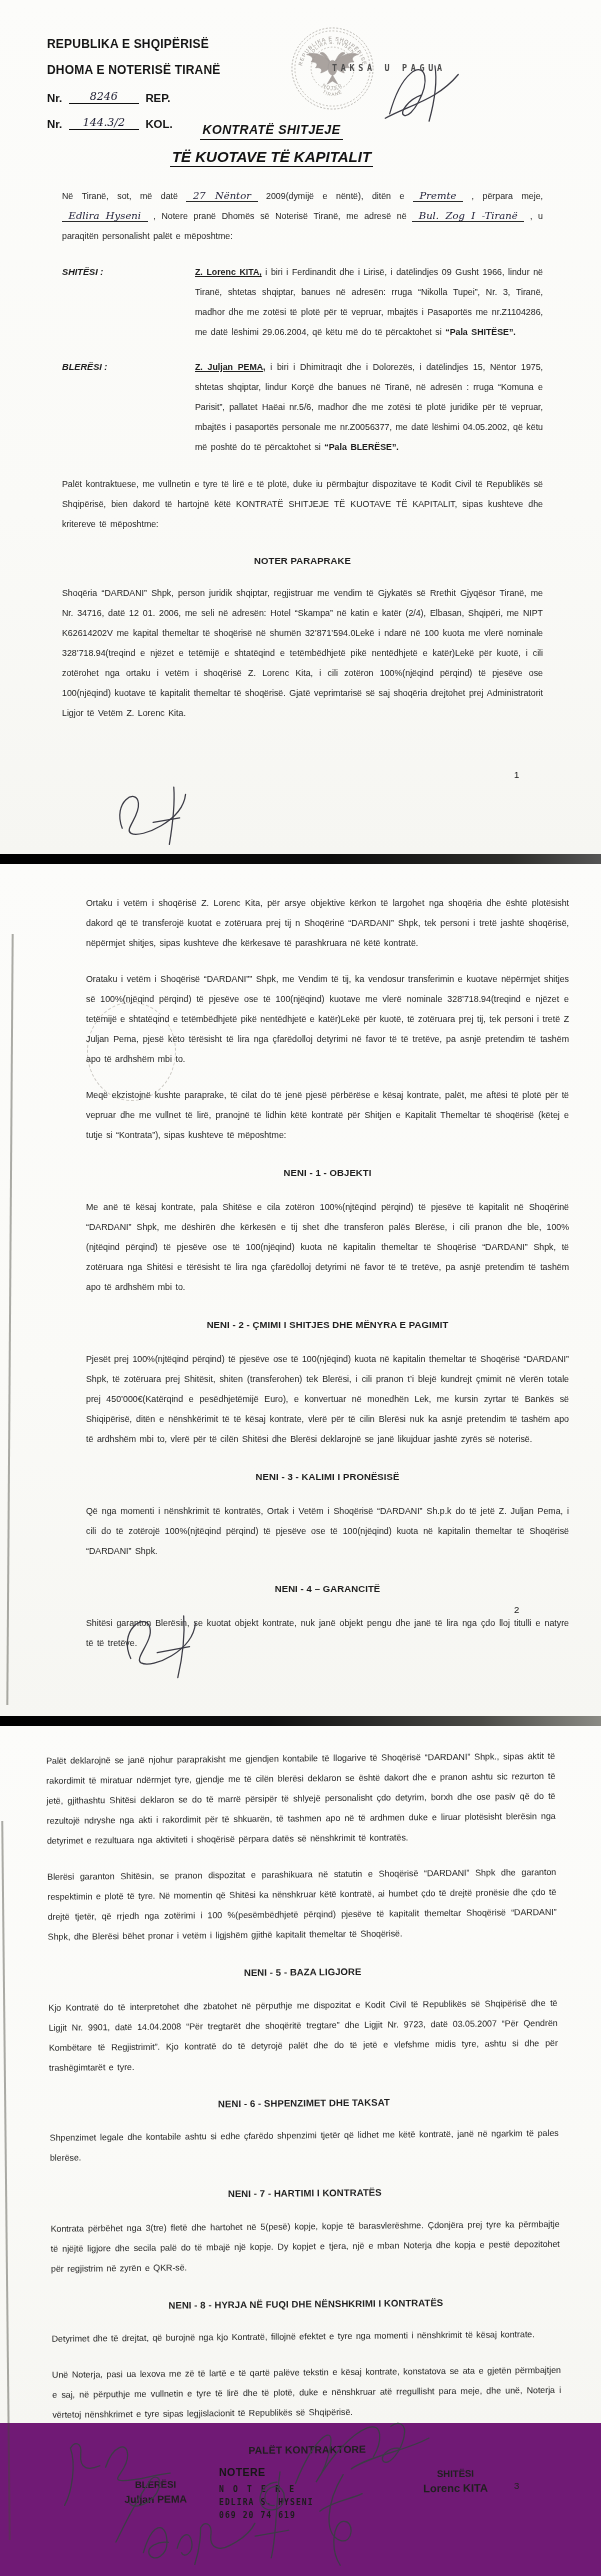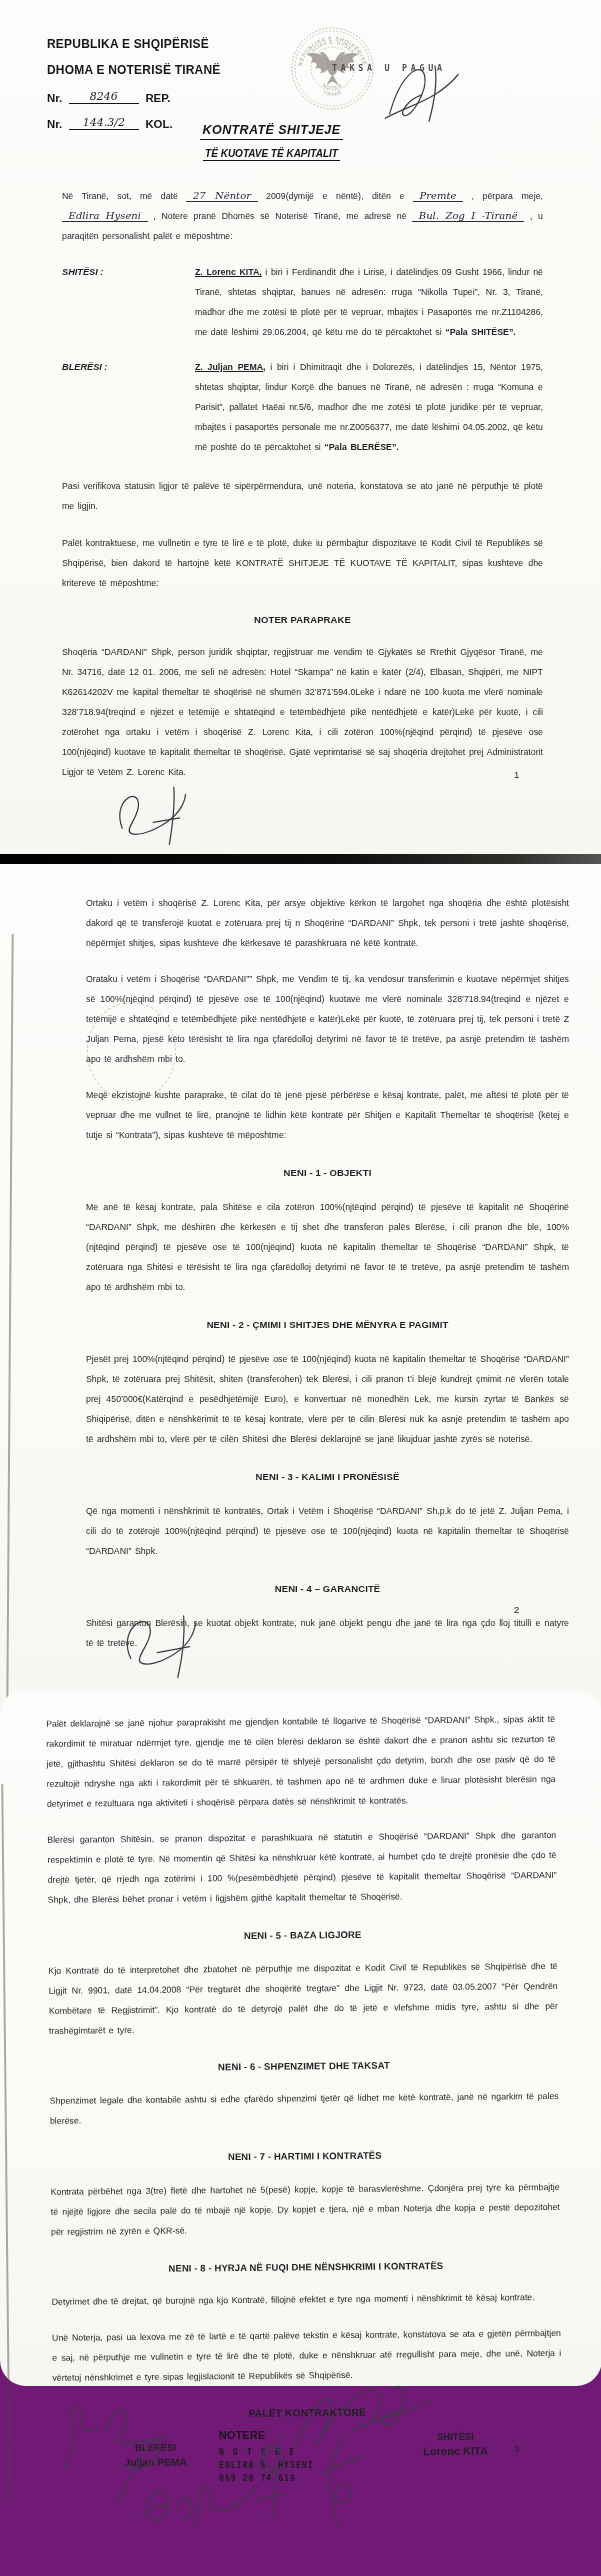"TË KUOTAVE TË KAPITALIT" .title2 { font-size: 10px -> 15px }
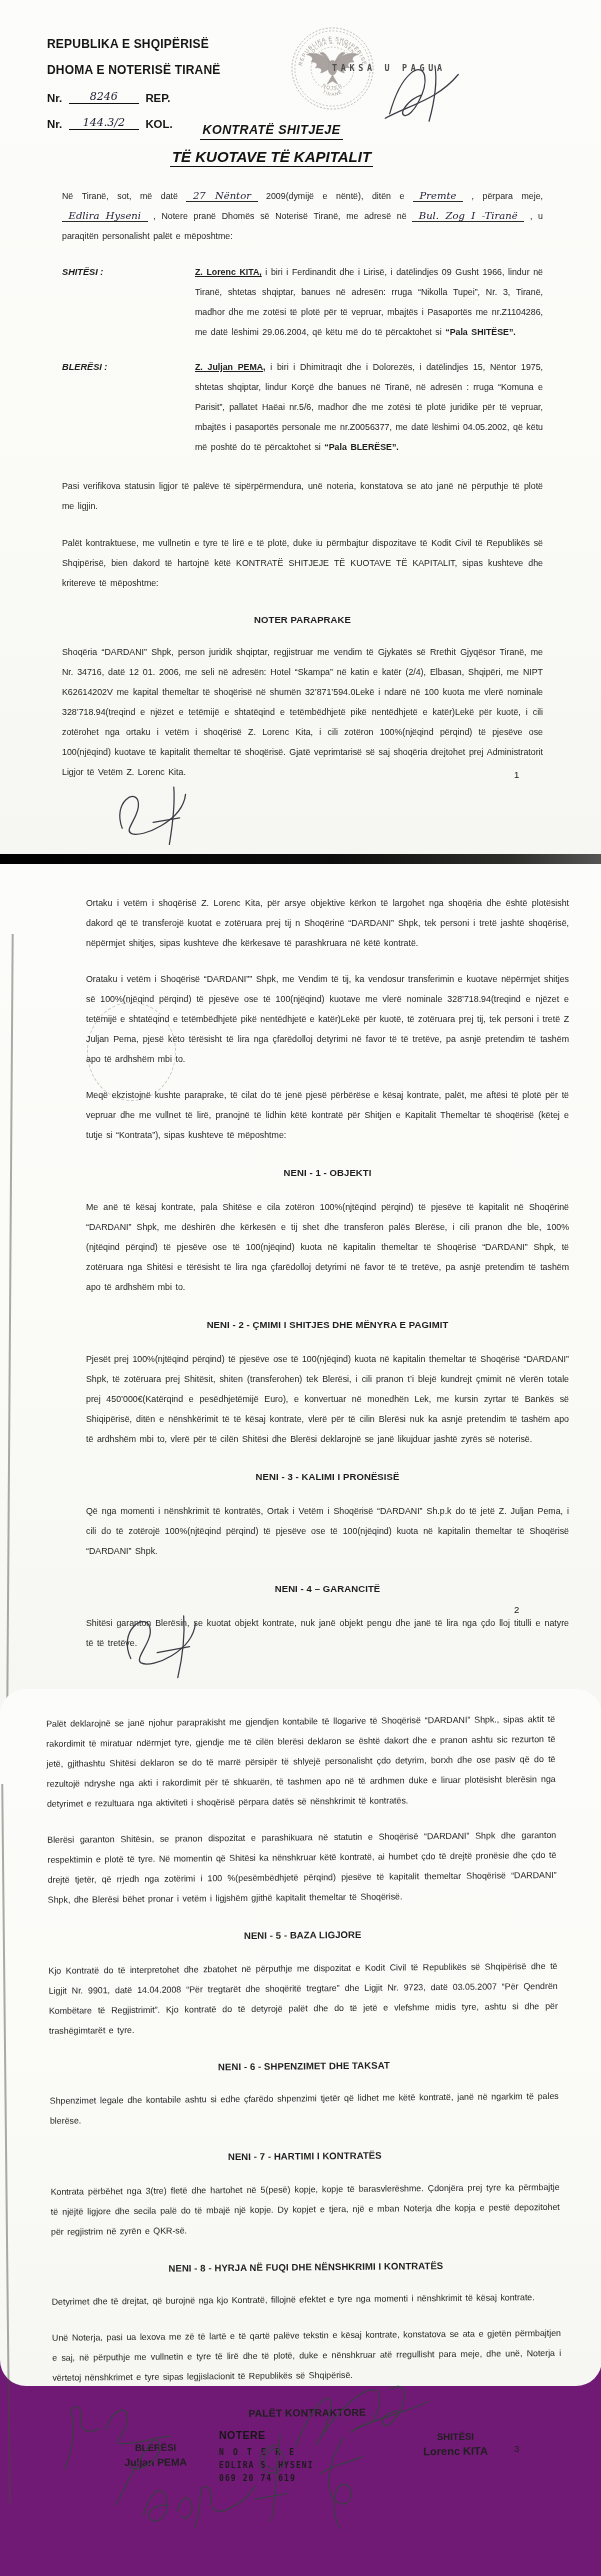"Pasi verifikova statusin ligjor të" p.b { html: <p>Pasi verifikova statusin ligjor të palëve të sipërpërmendura, unë noteria, konstatova se ato janë në përputhje të plotë me ligjin.</p> -> none }
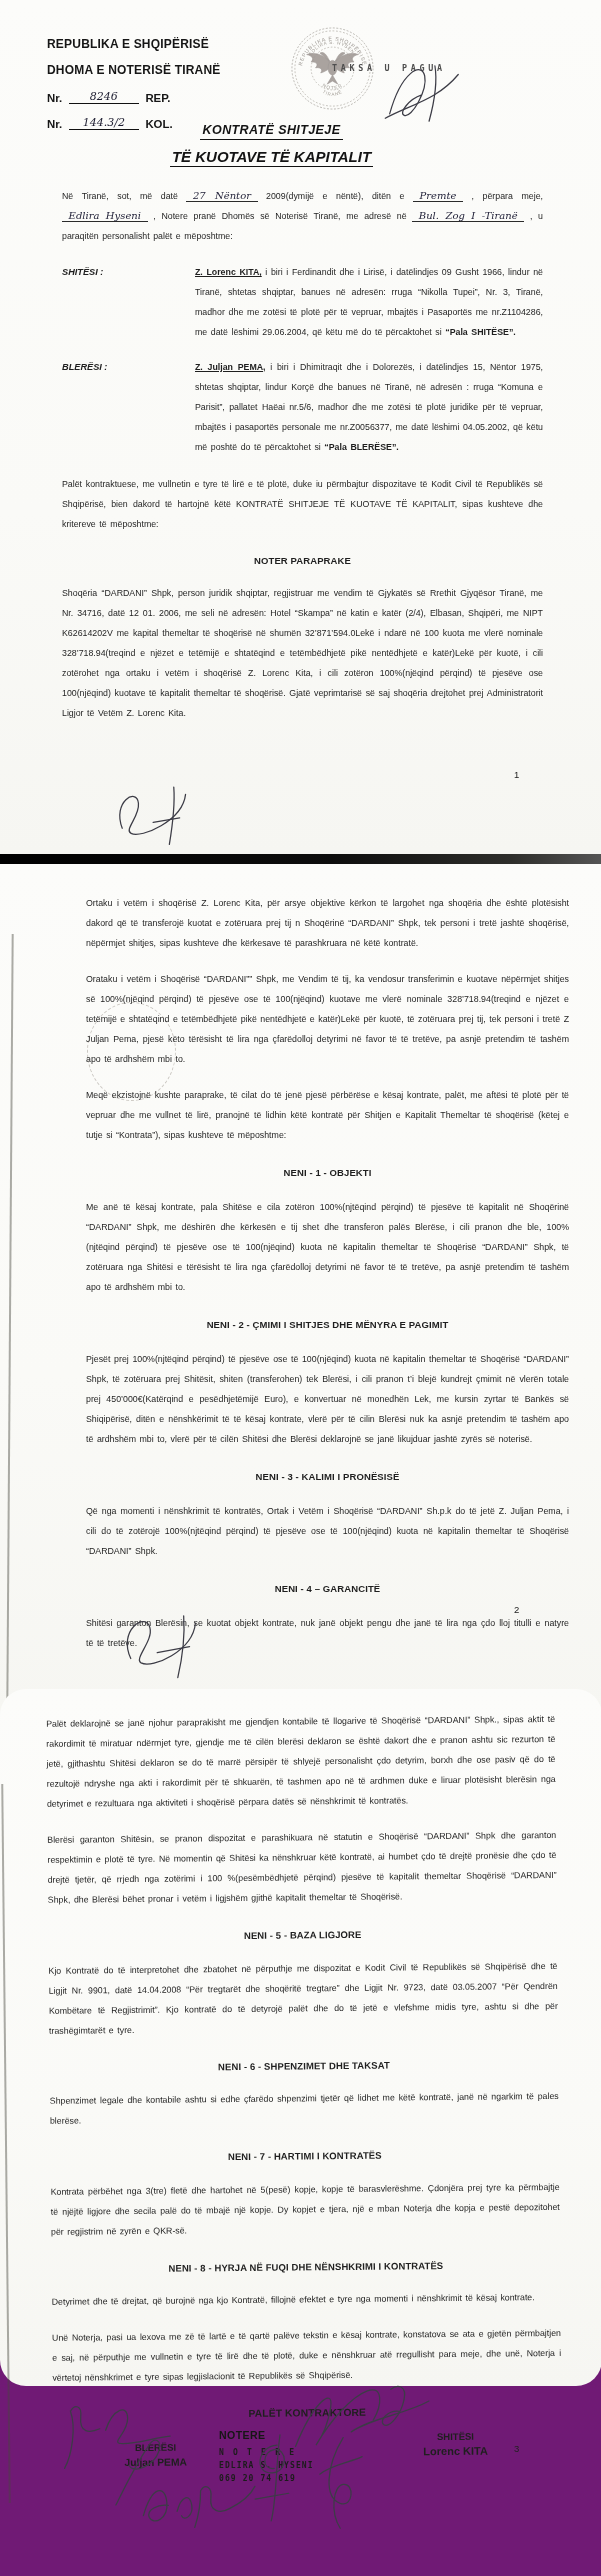"Palët deklarojnë se janë njohur" #page3 { border-radius: 26px -> none; top: 1689px -> 1726px }
